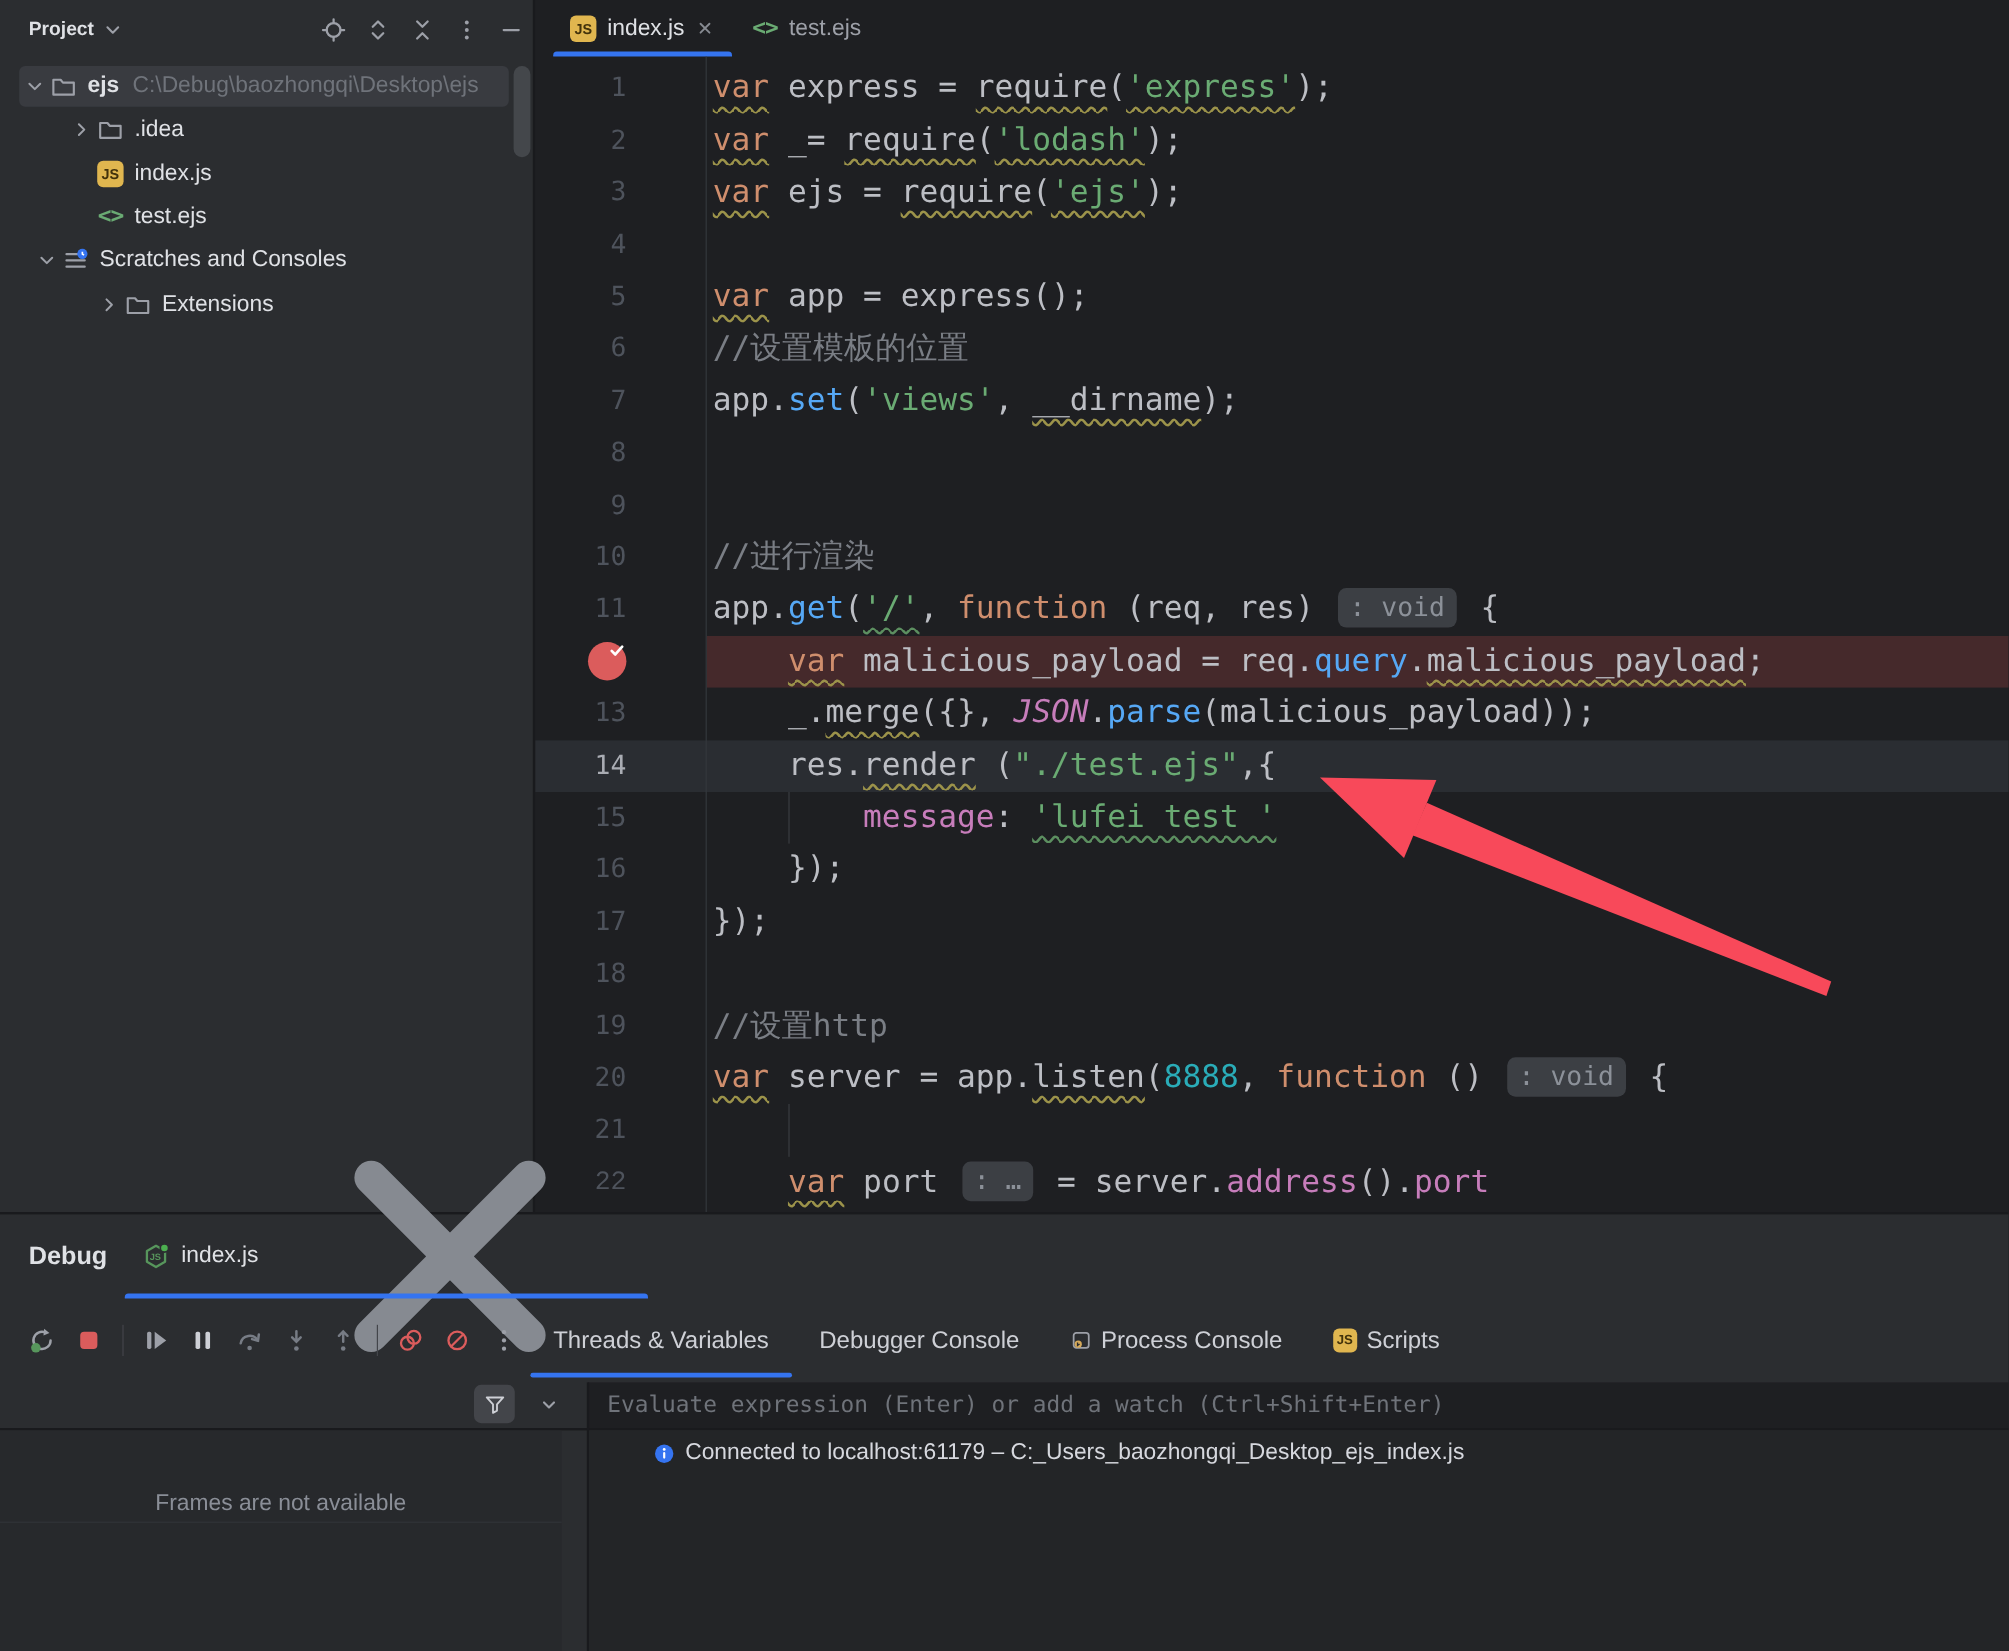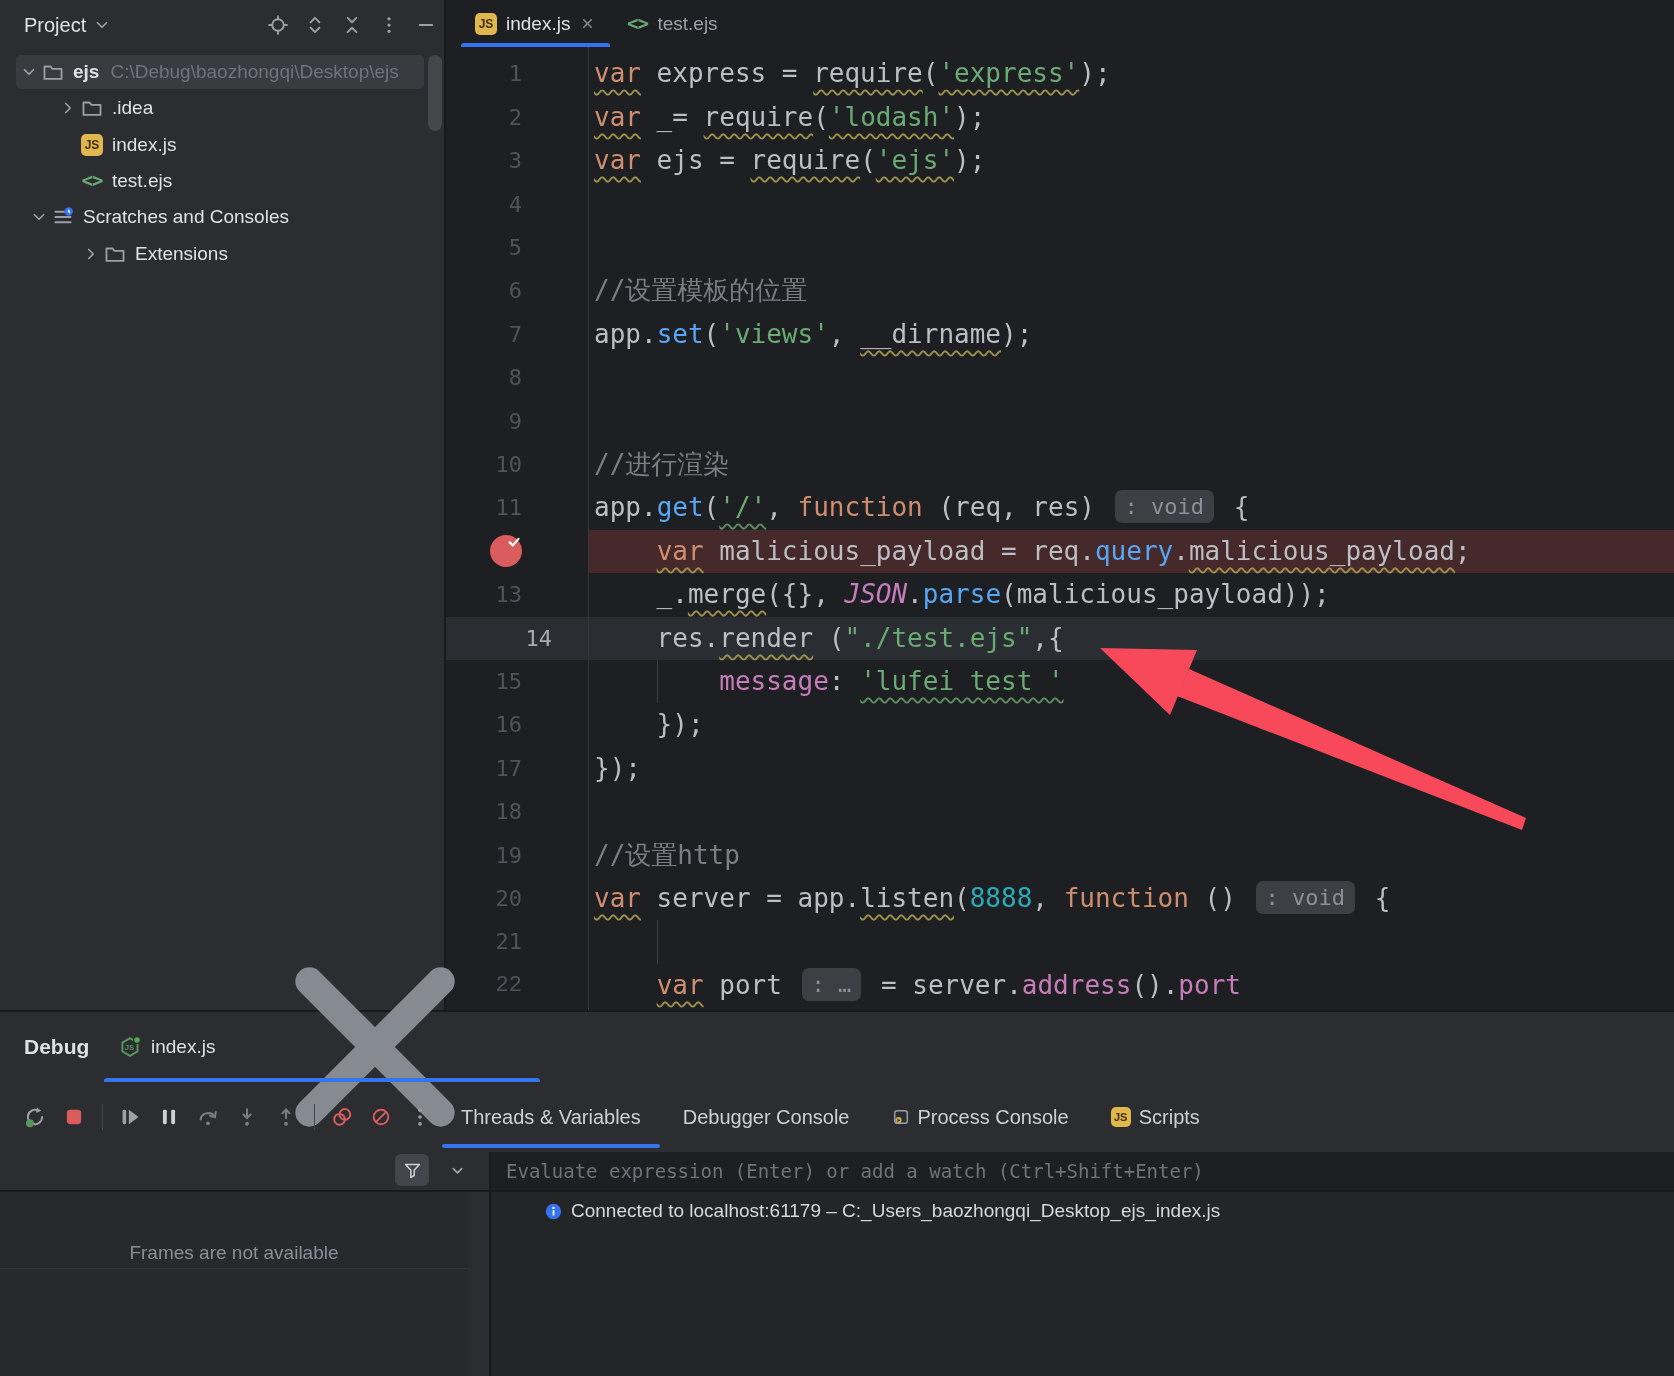"Project" .pp-title { font-size: 20px -> 16px; font-weight: 400 -> 700 }
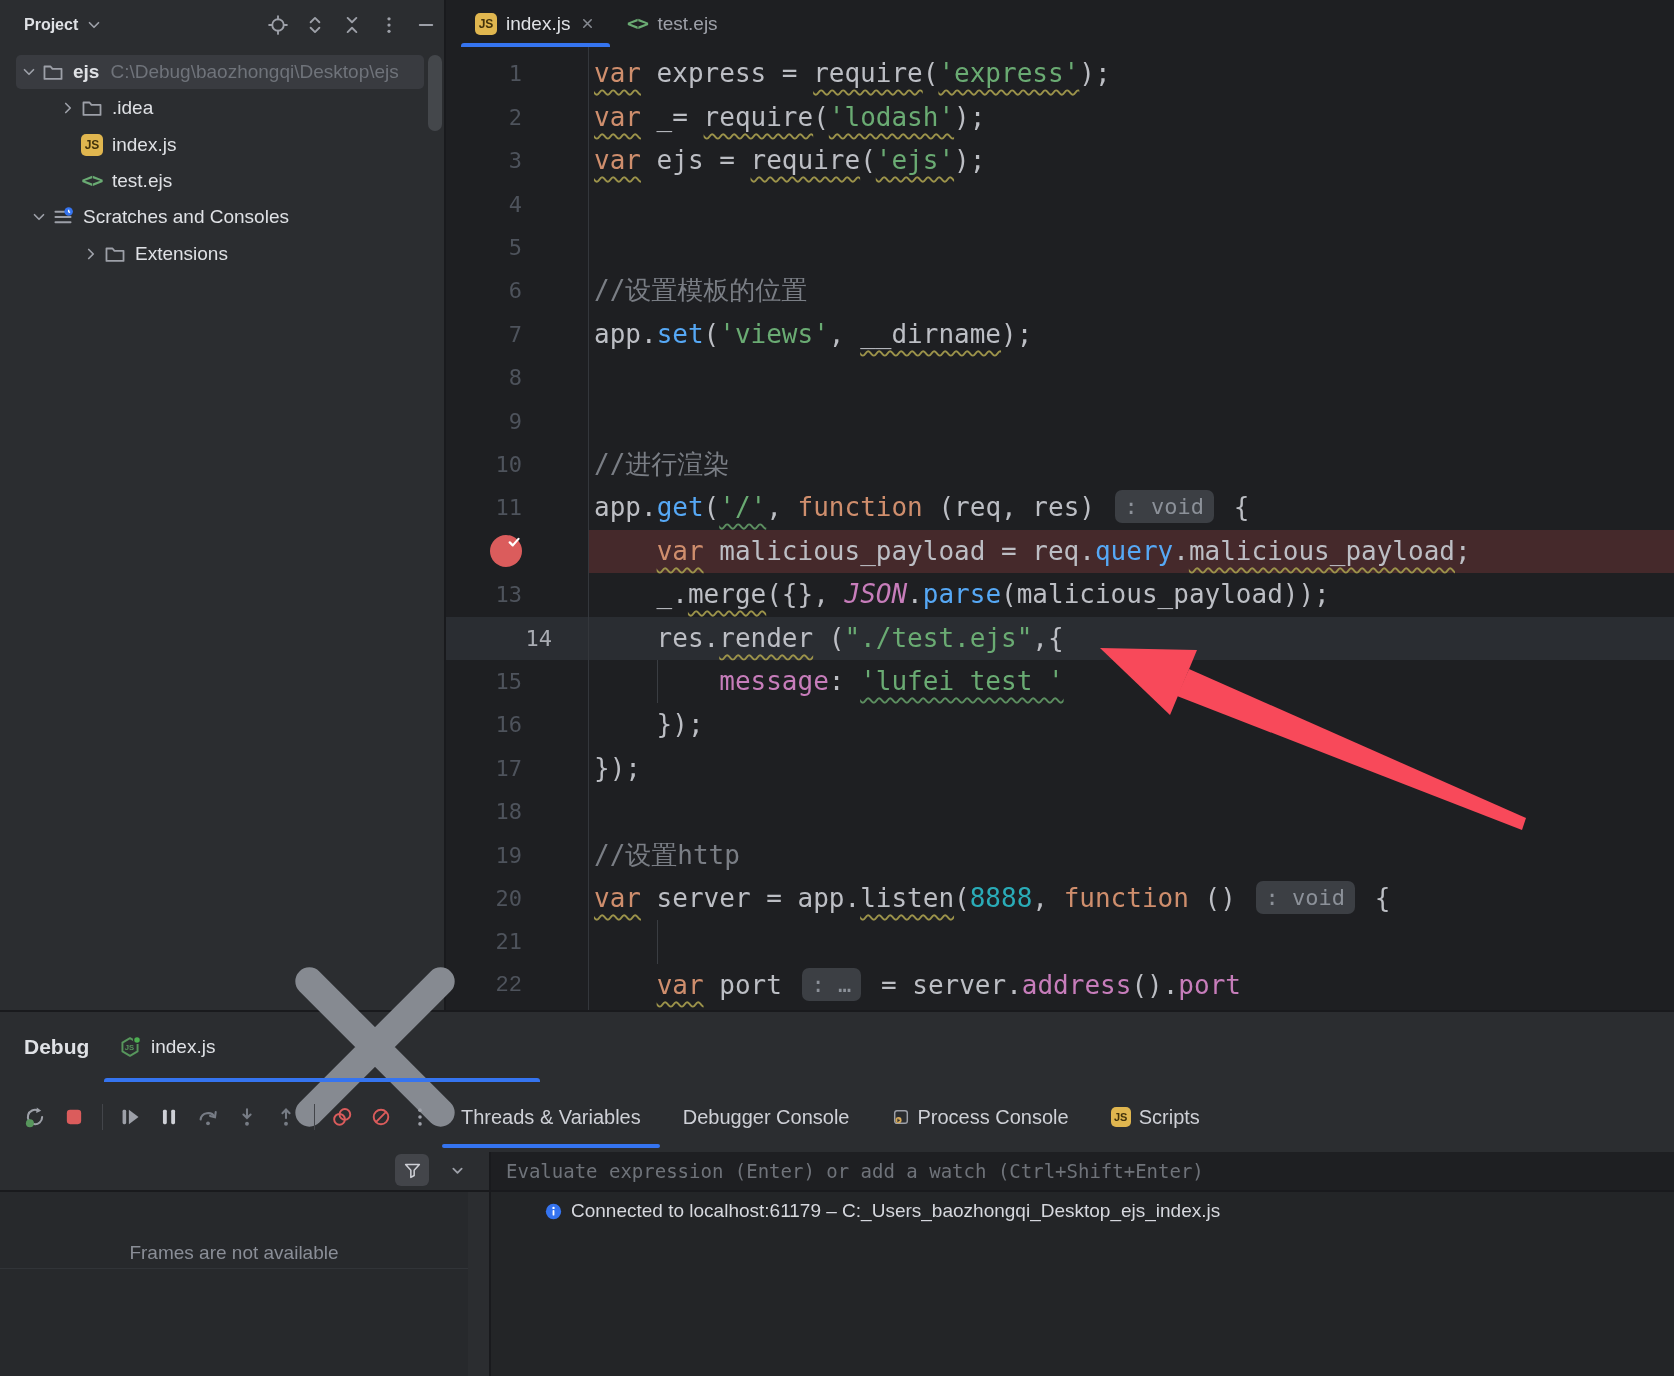"var app = express();" div.codeline { html: none -> <div><span>var</span><span> app = express();</span></div> }
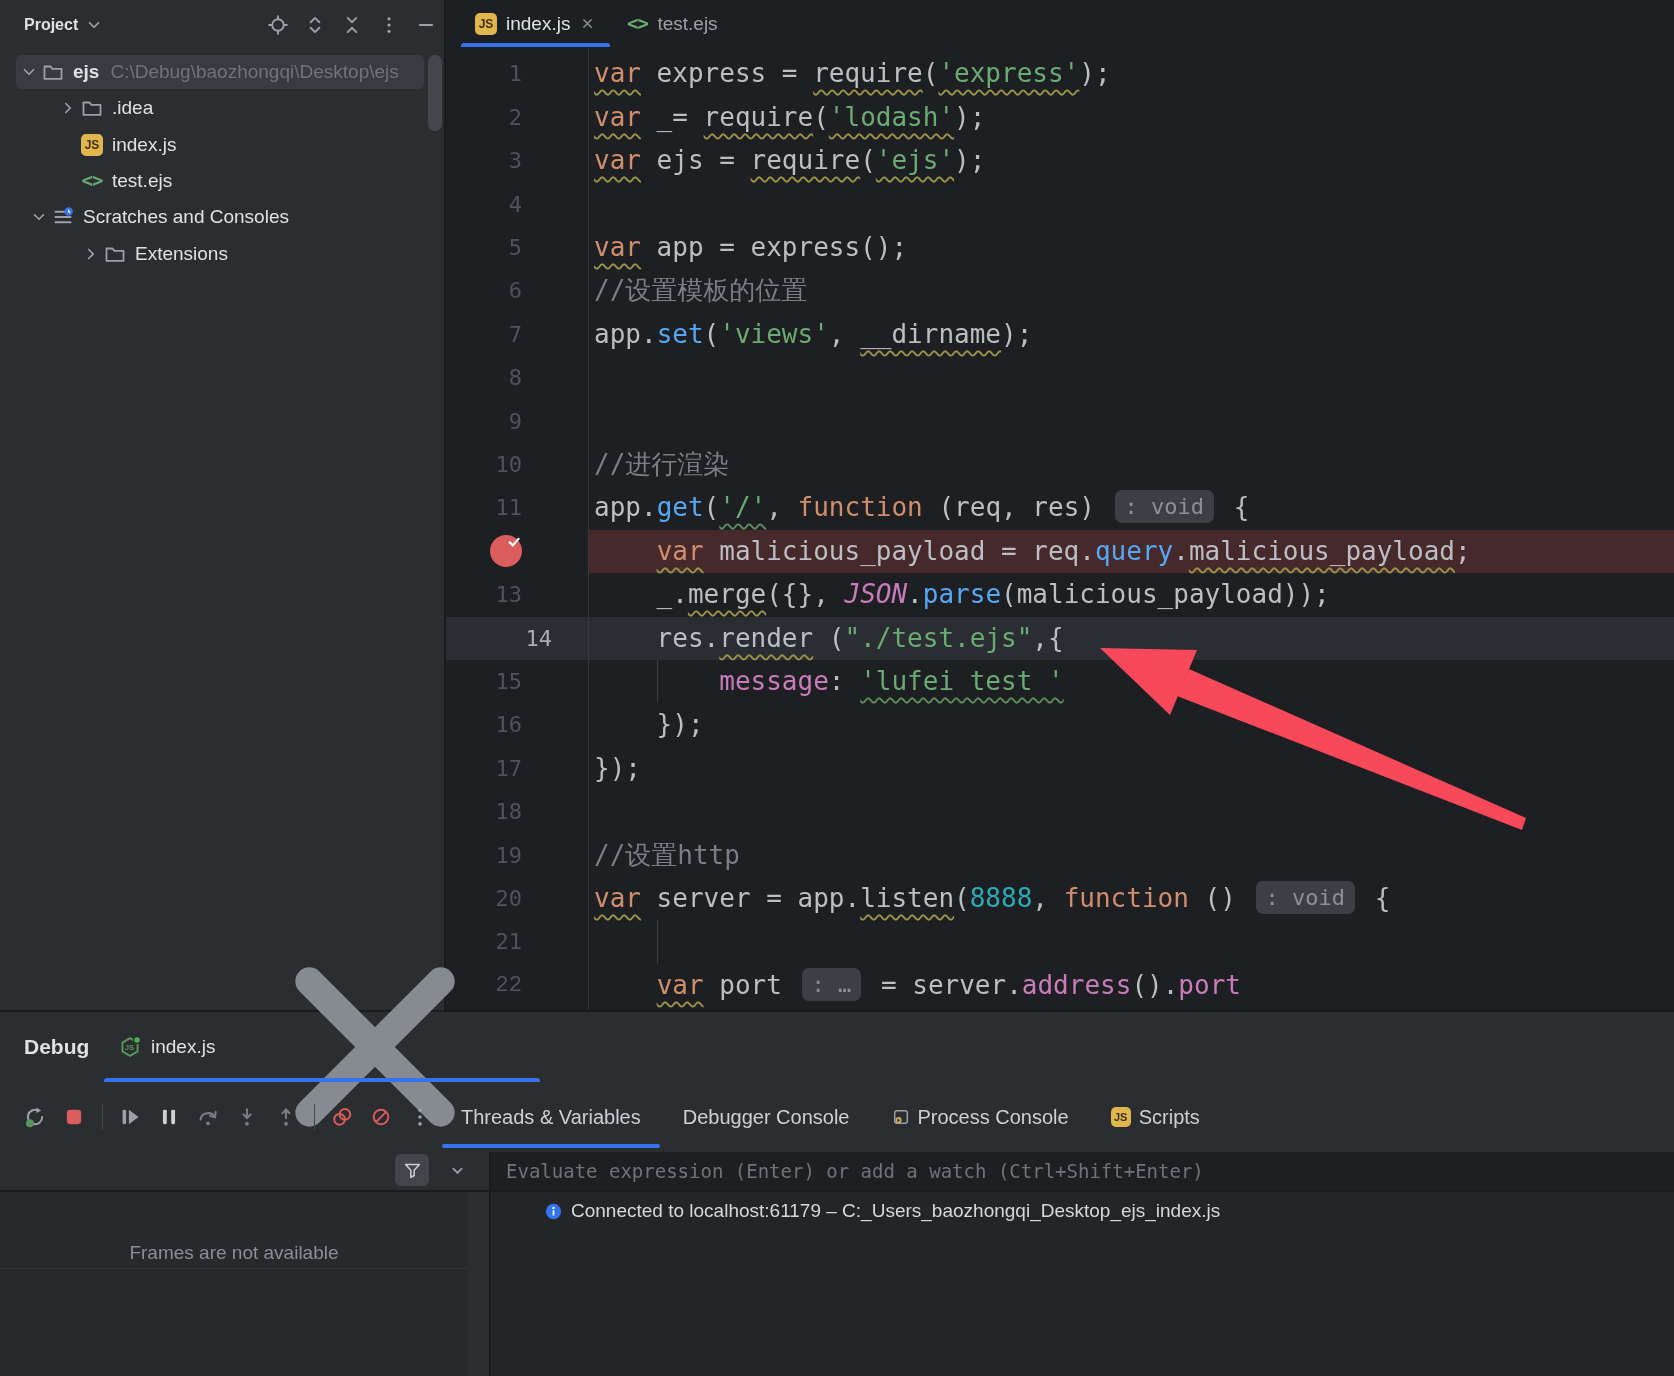"14" div.lnum { margin-left: 30px -> none }
